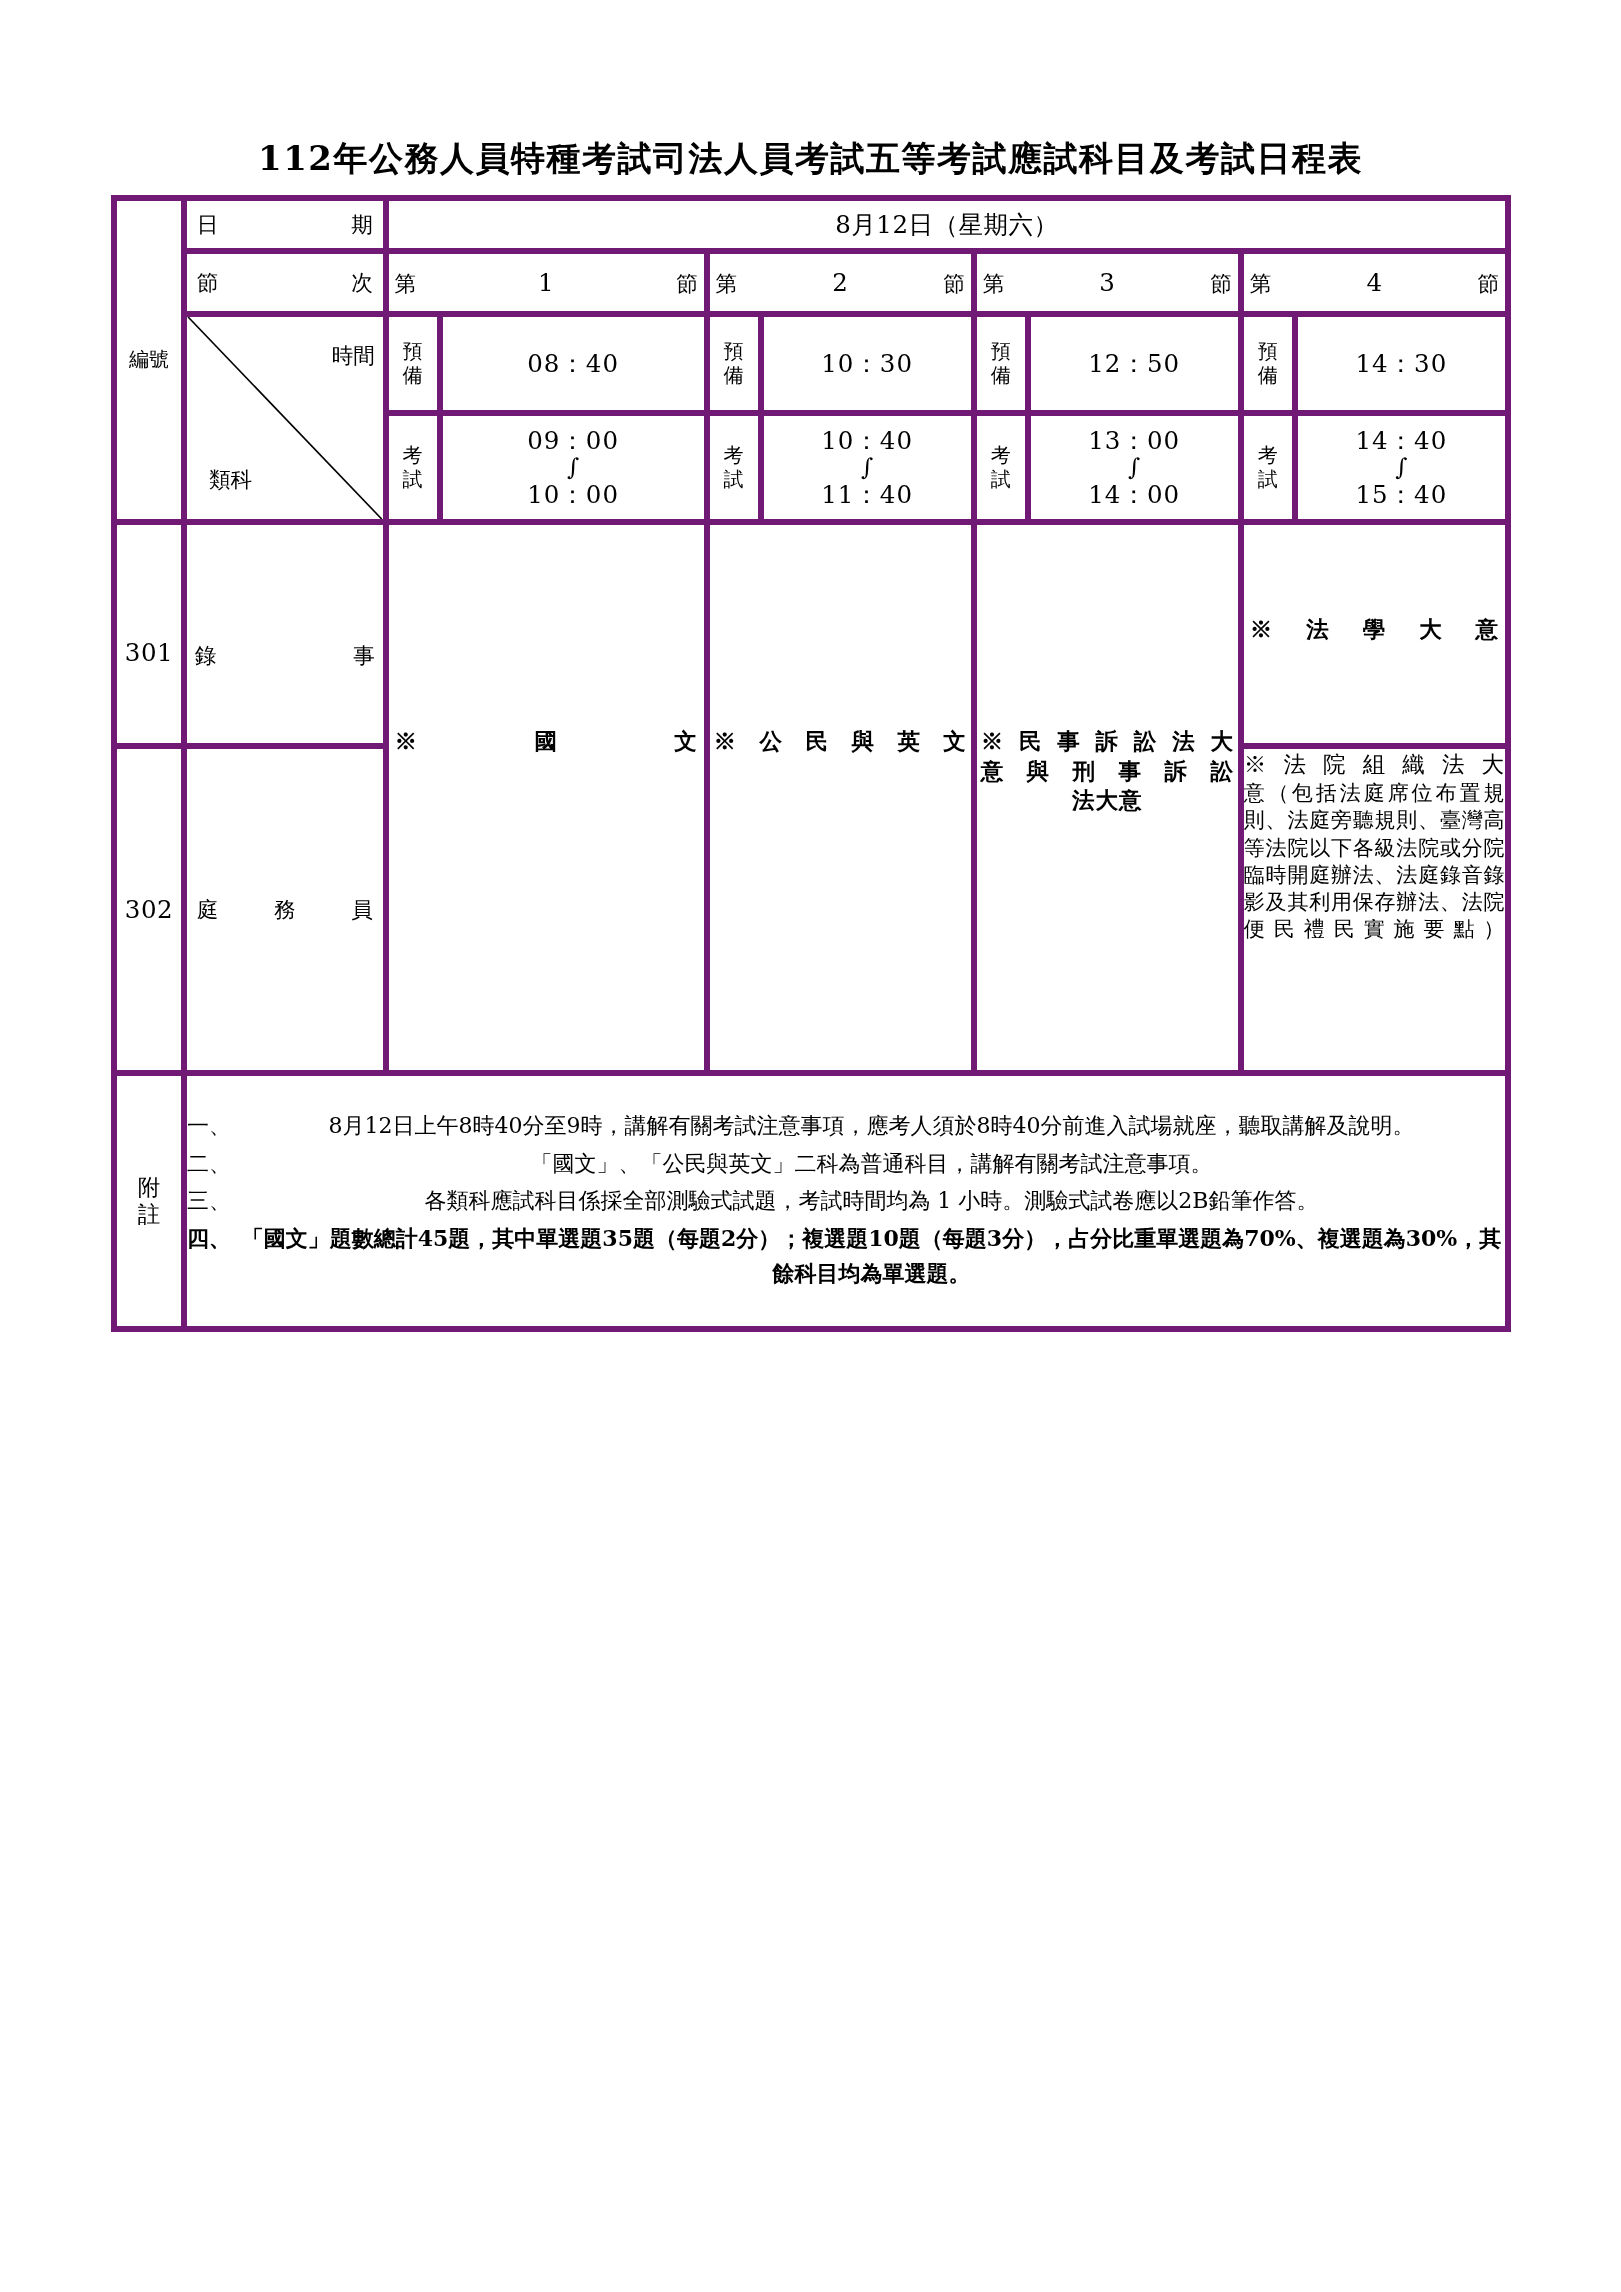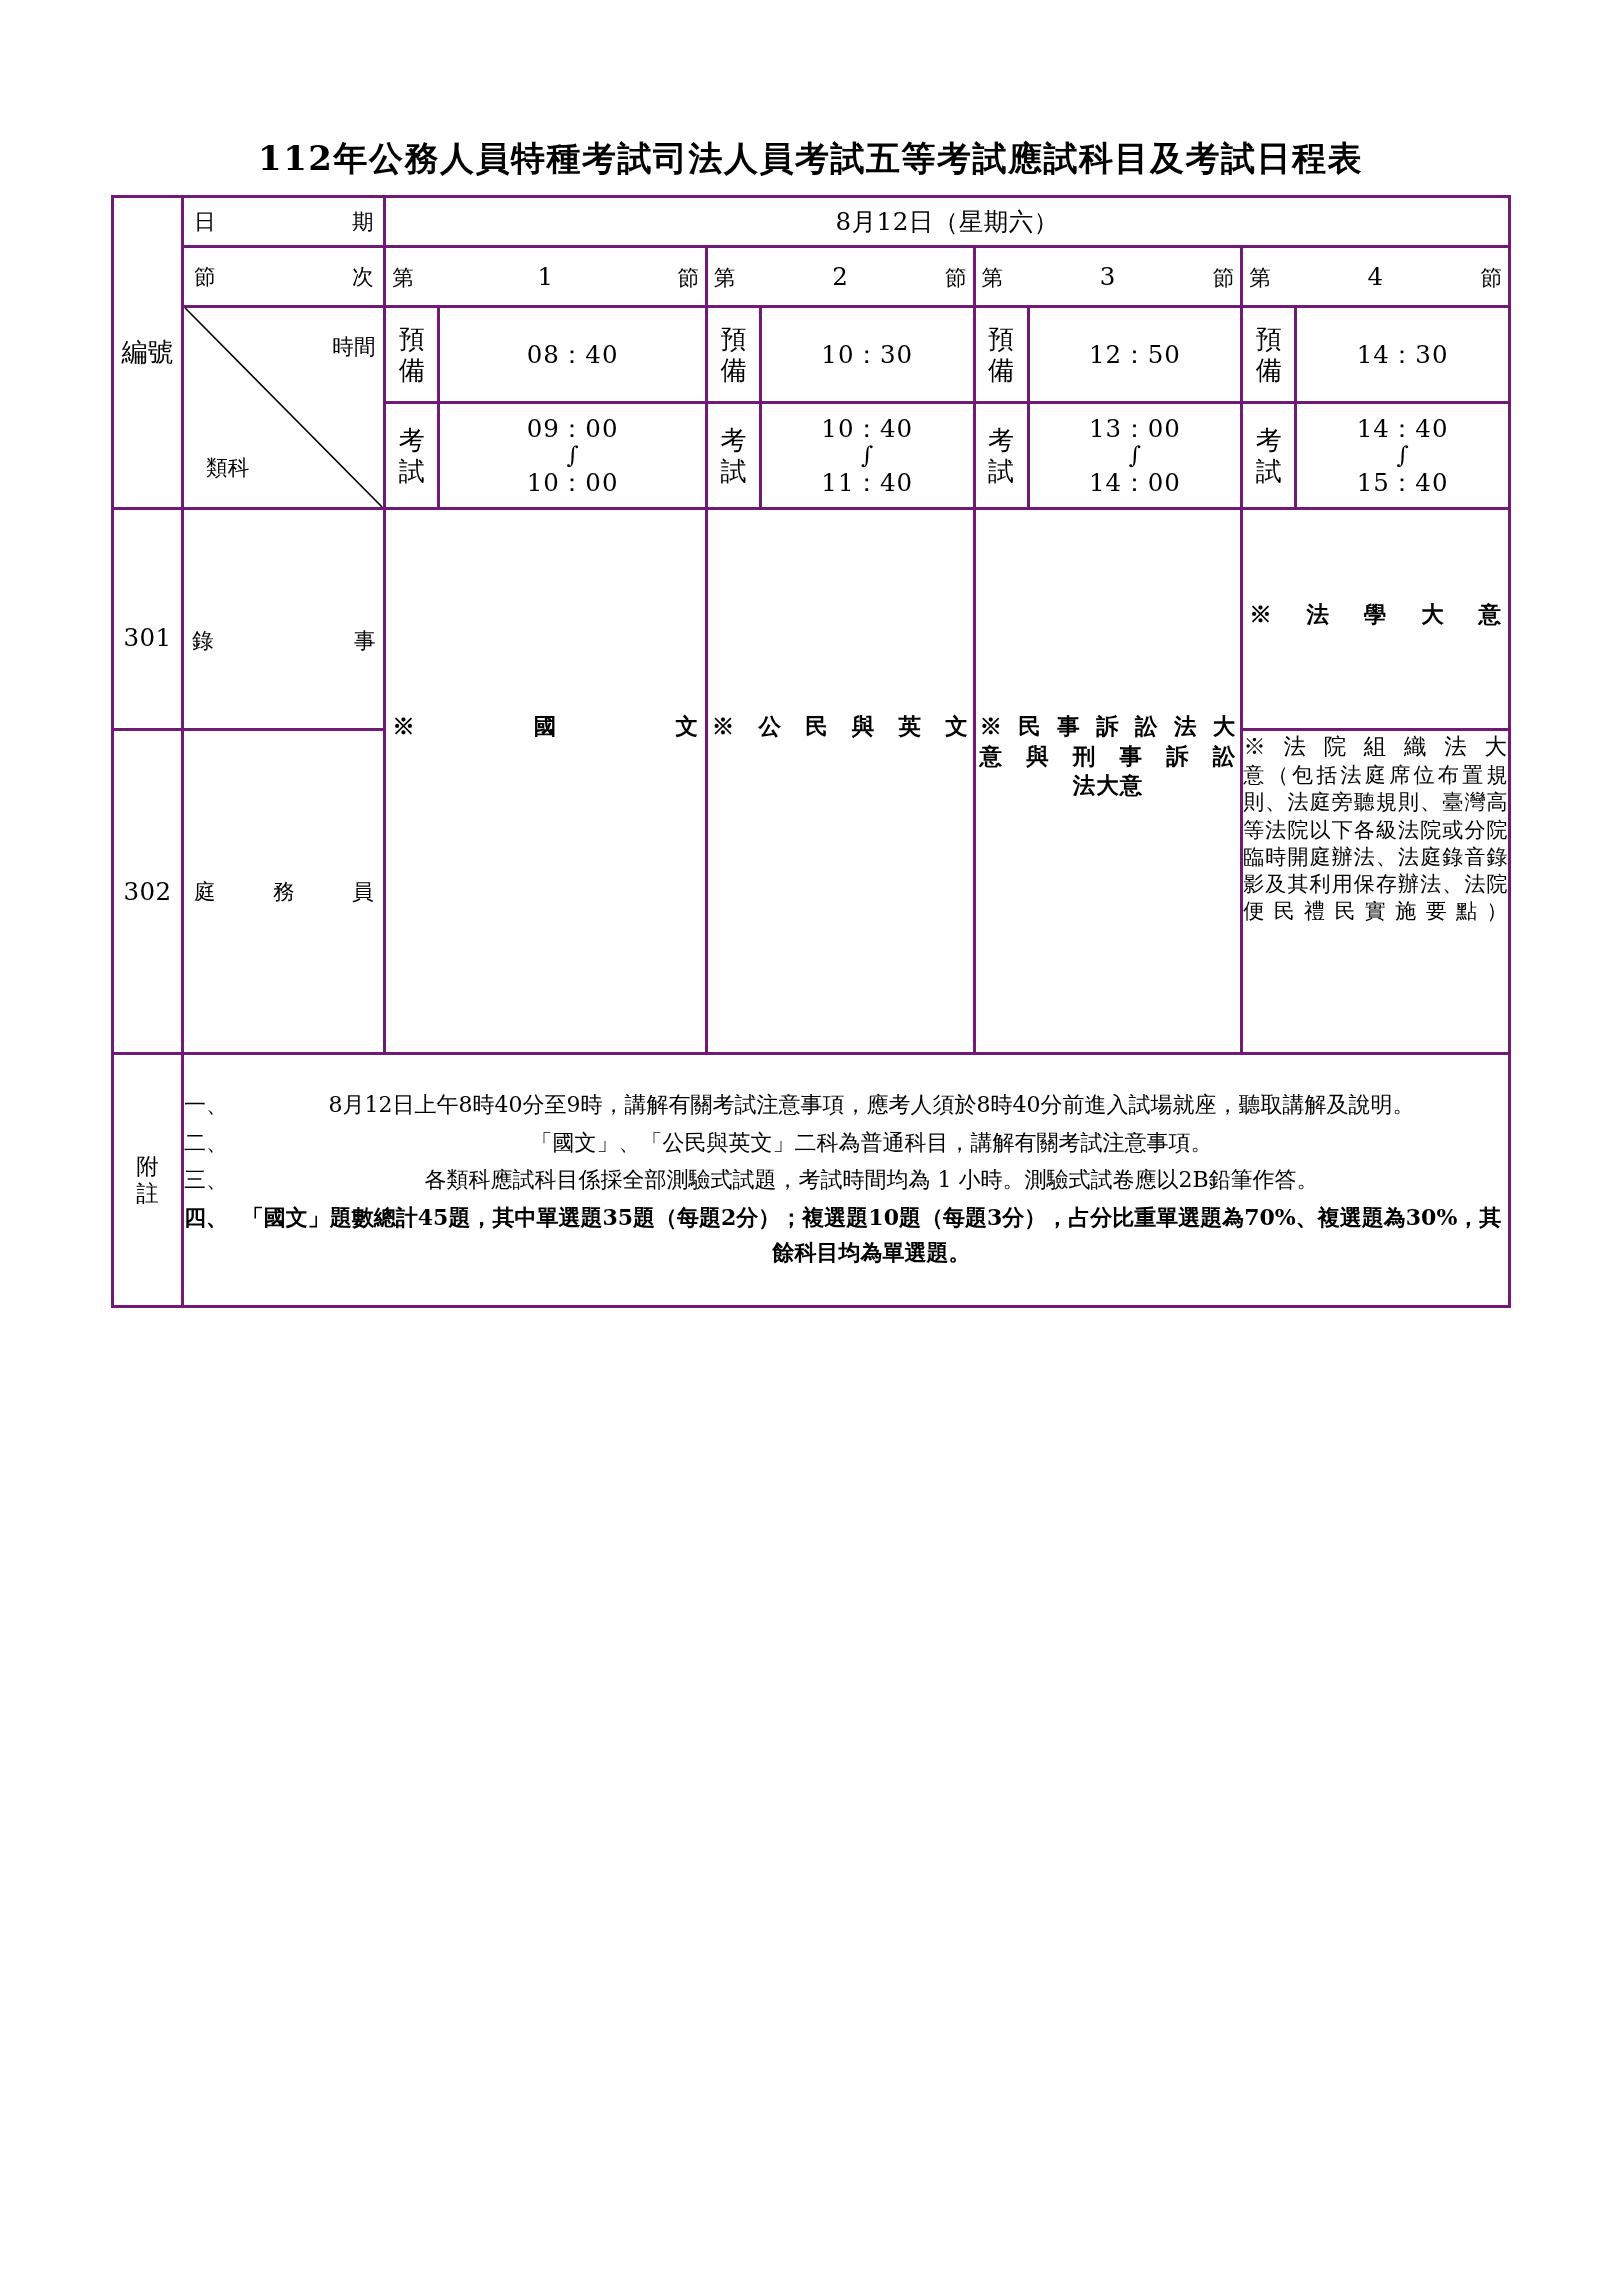"日期" table.main td { border: 3px solid #701a75 -> 6px solid #701a75 }
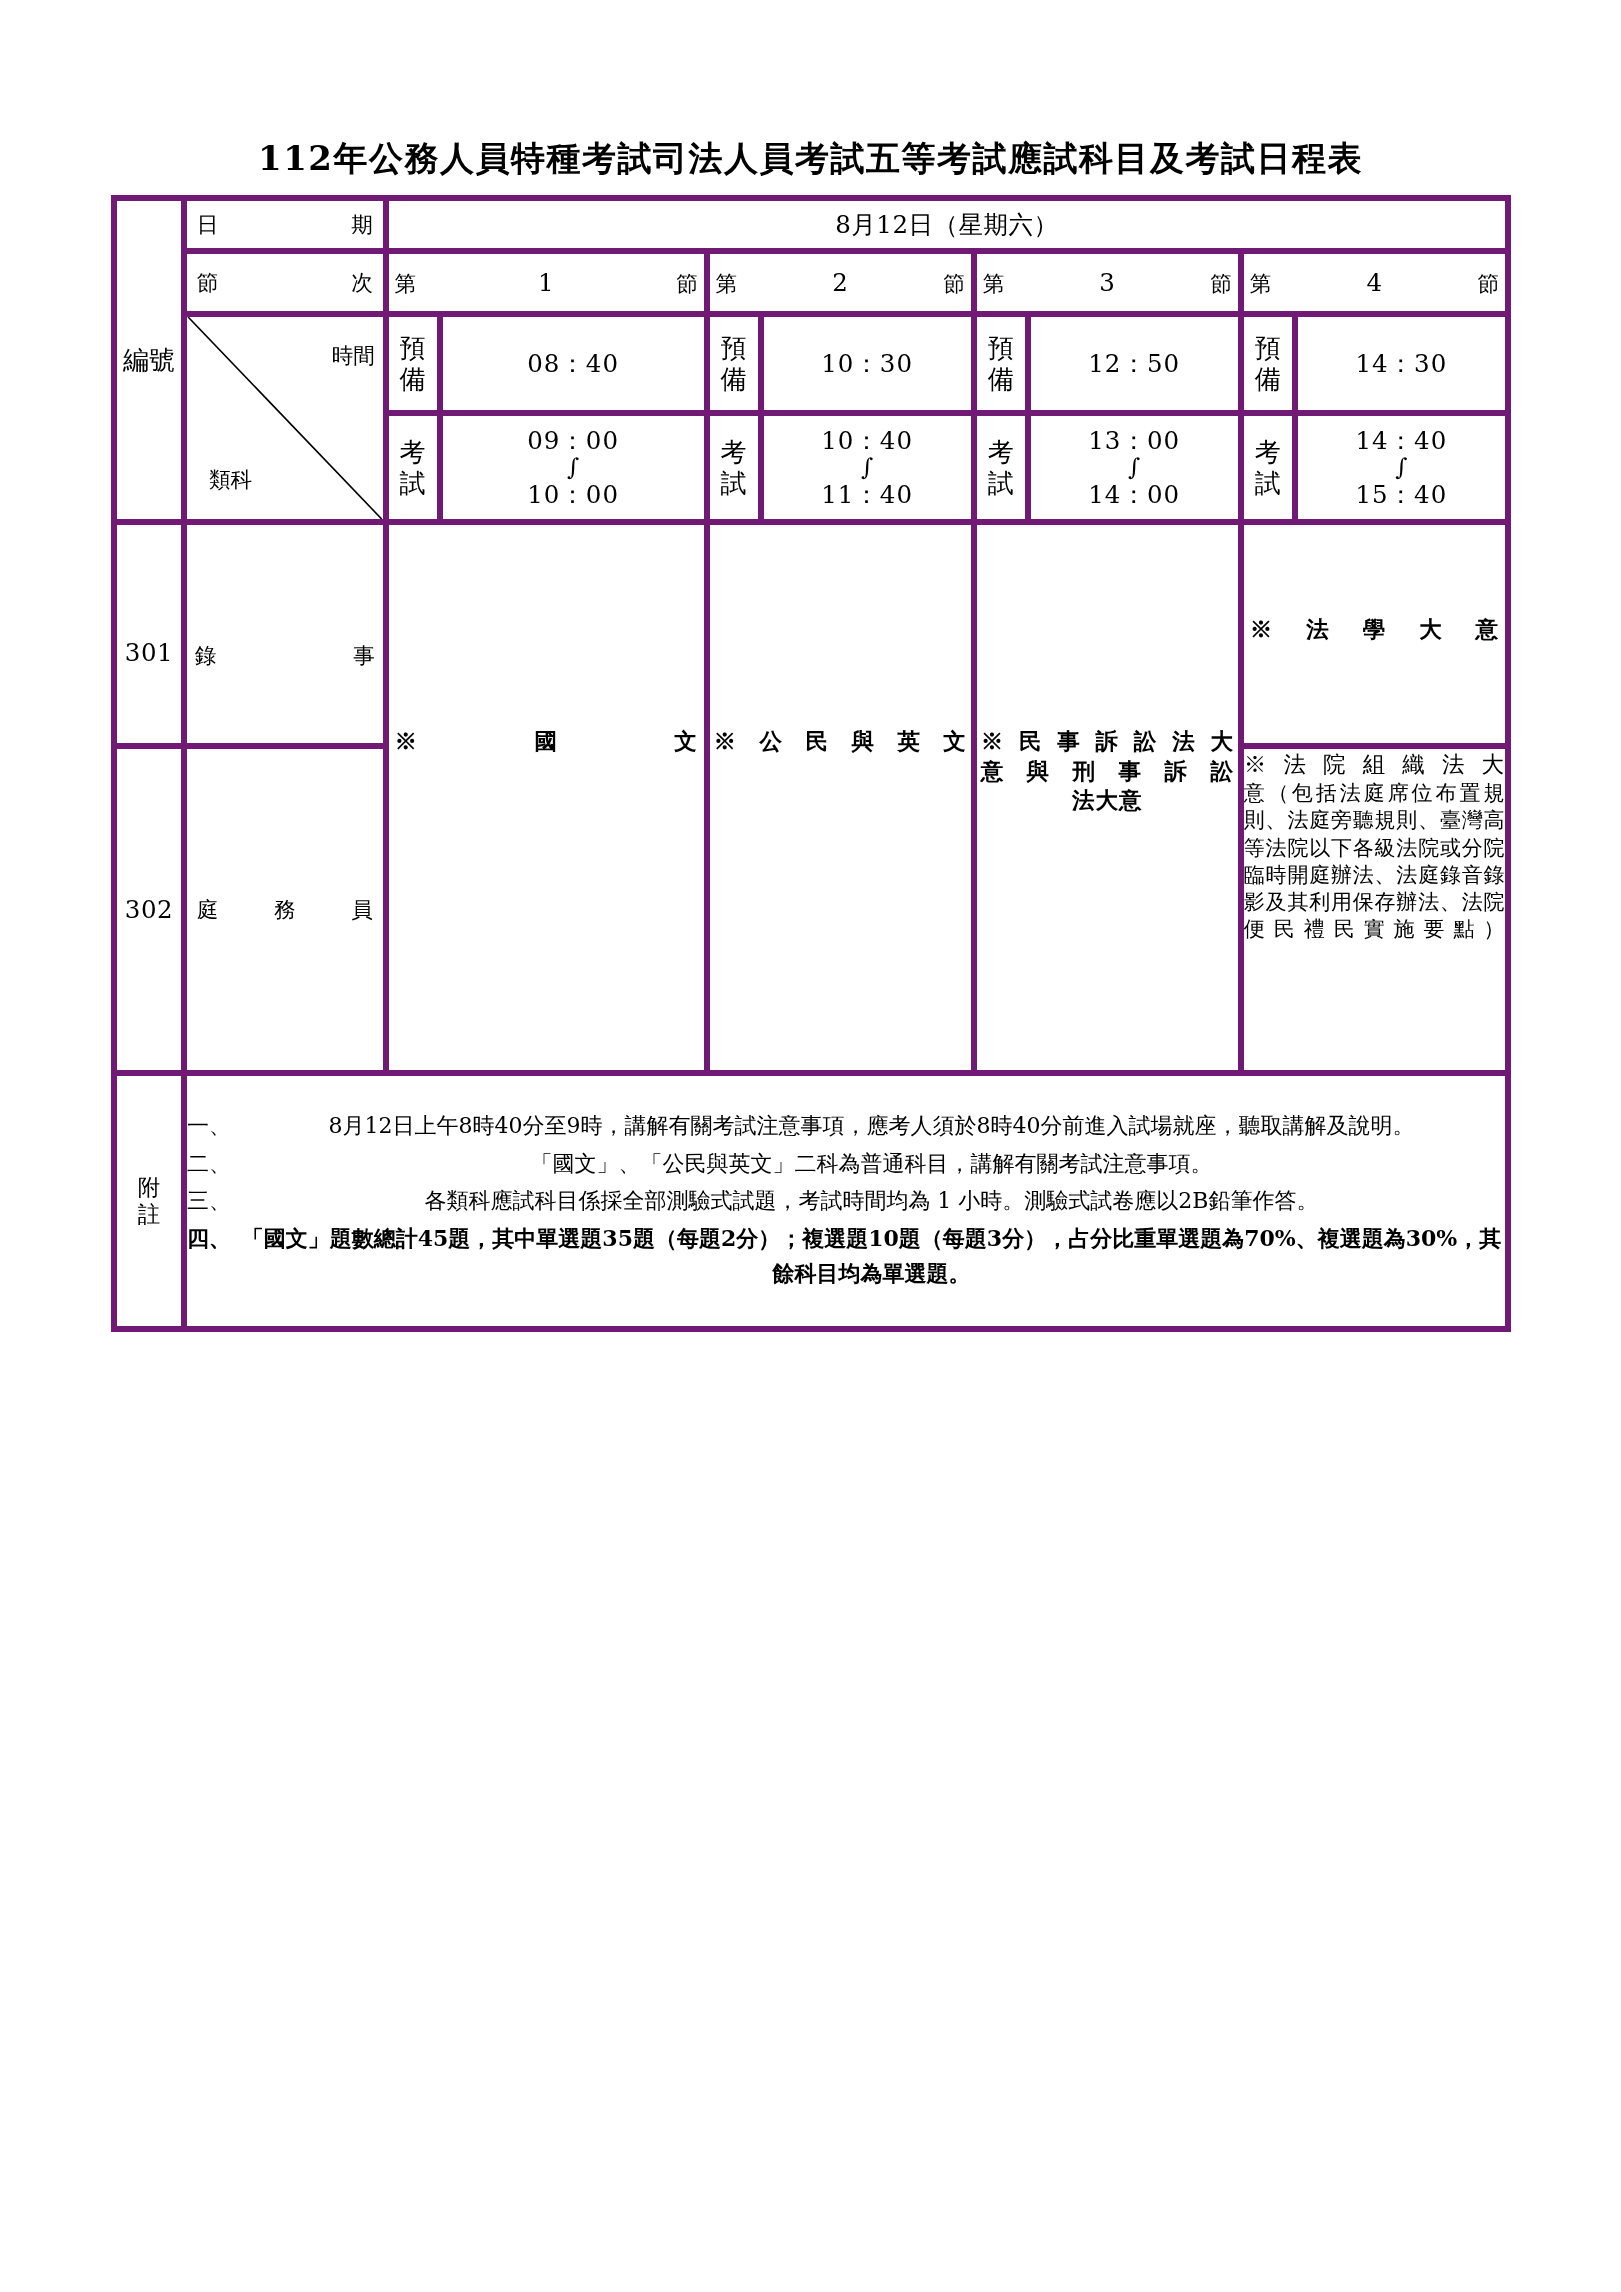"編號" .vert2 { font-size: 26px -> 20px }
